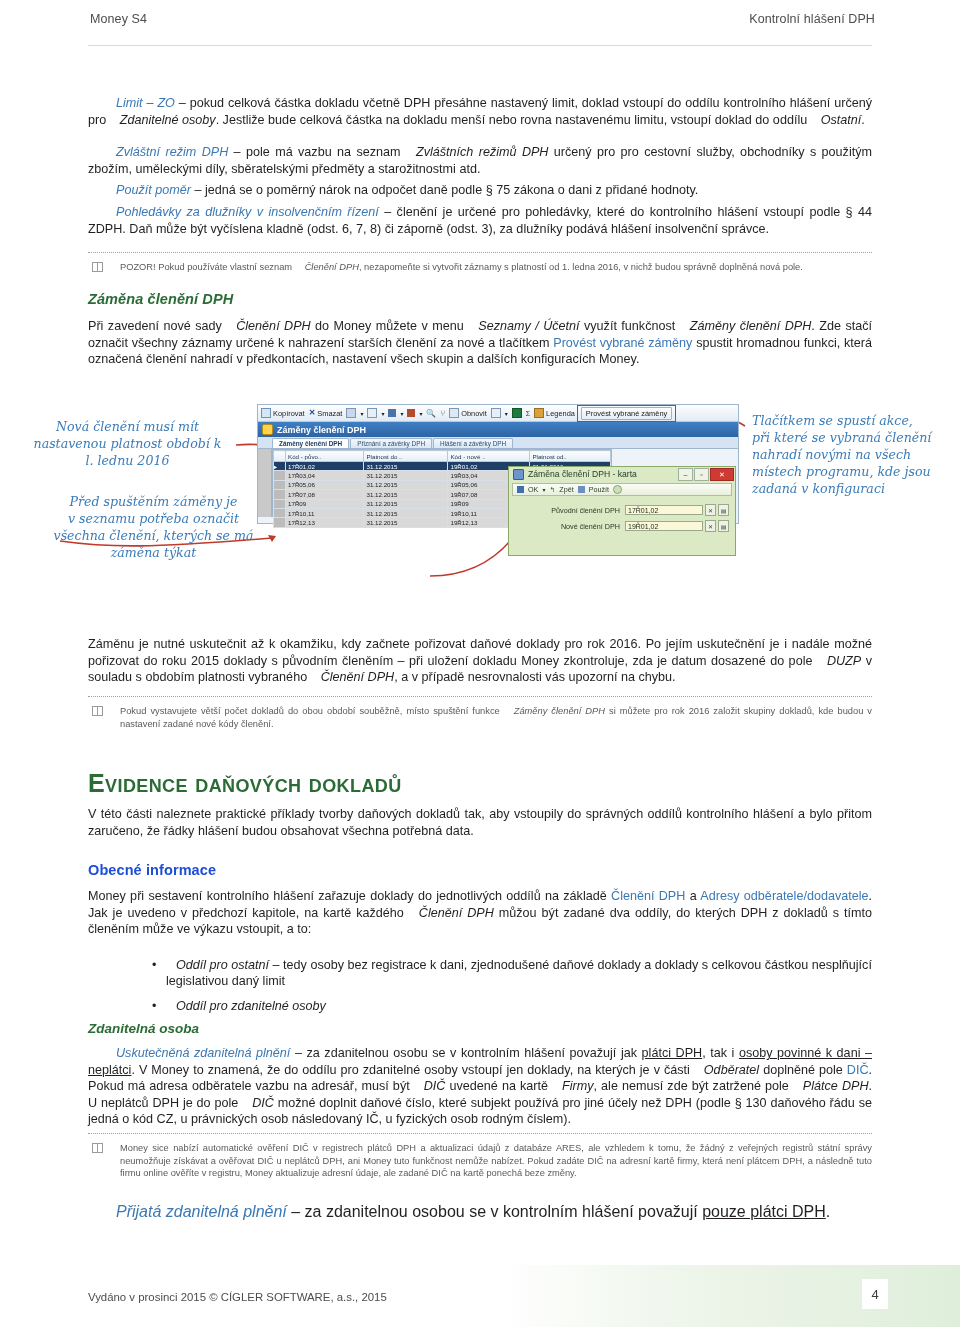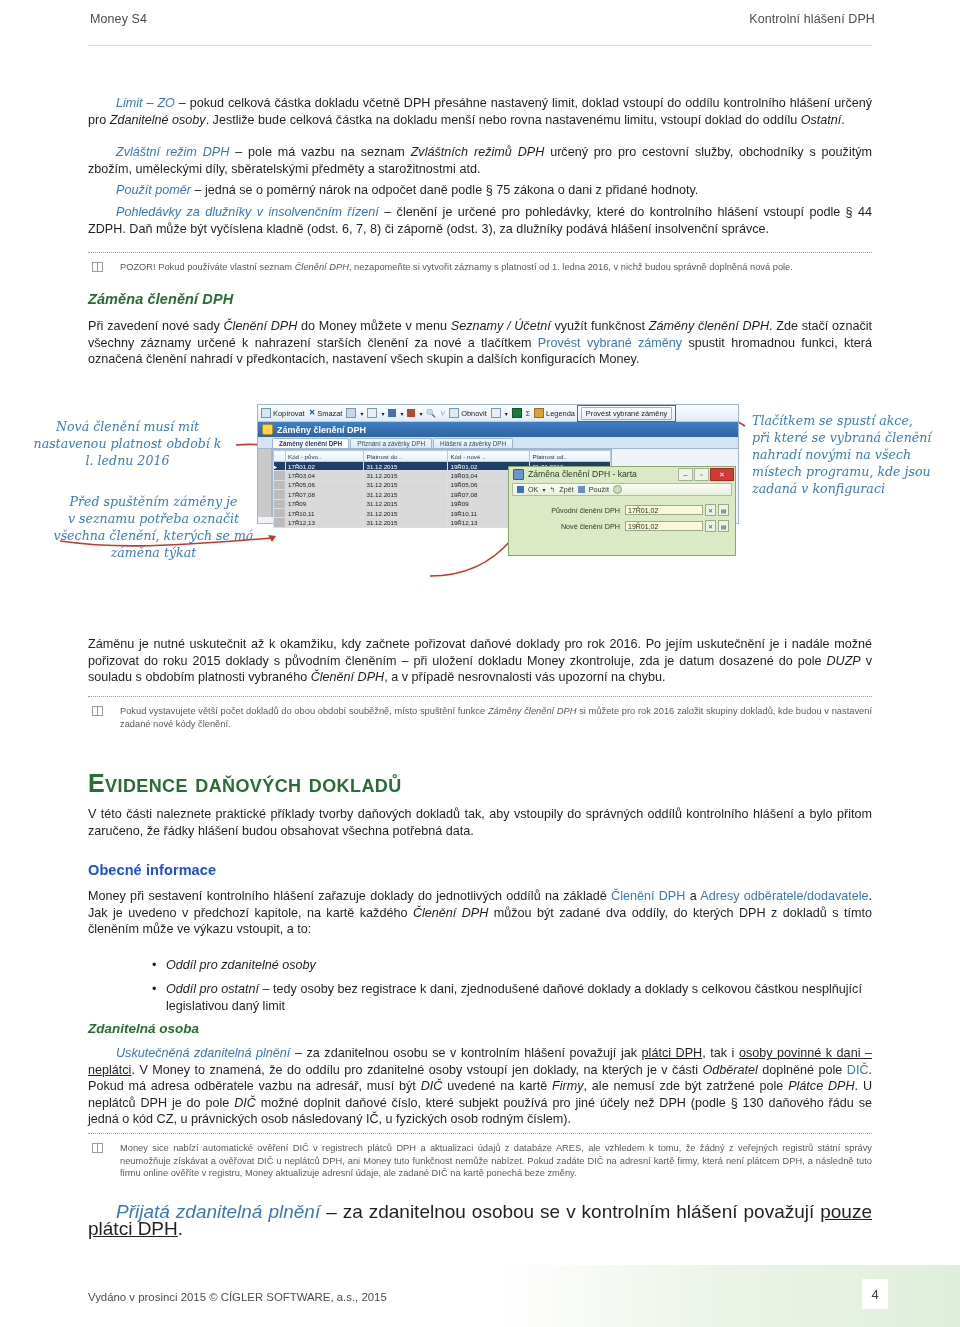"Zdanitelné osoby" .it { margin-left: none -> 10px }
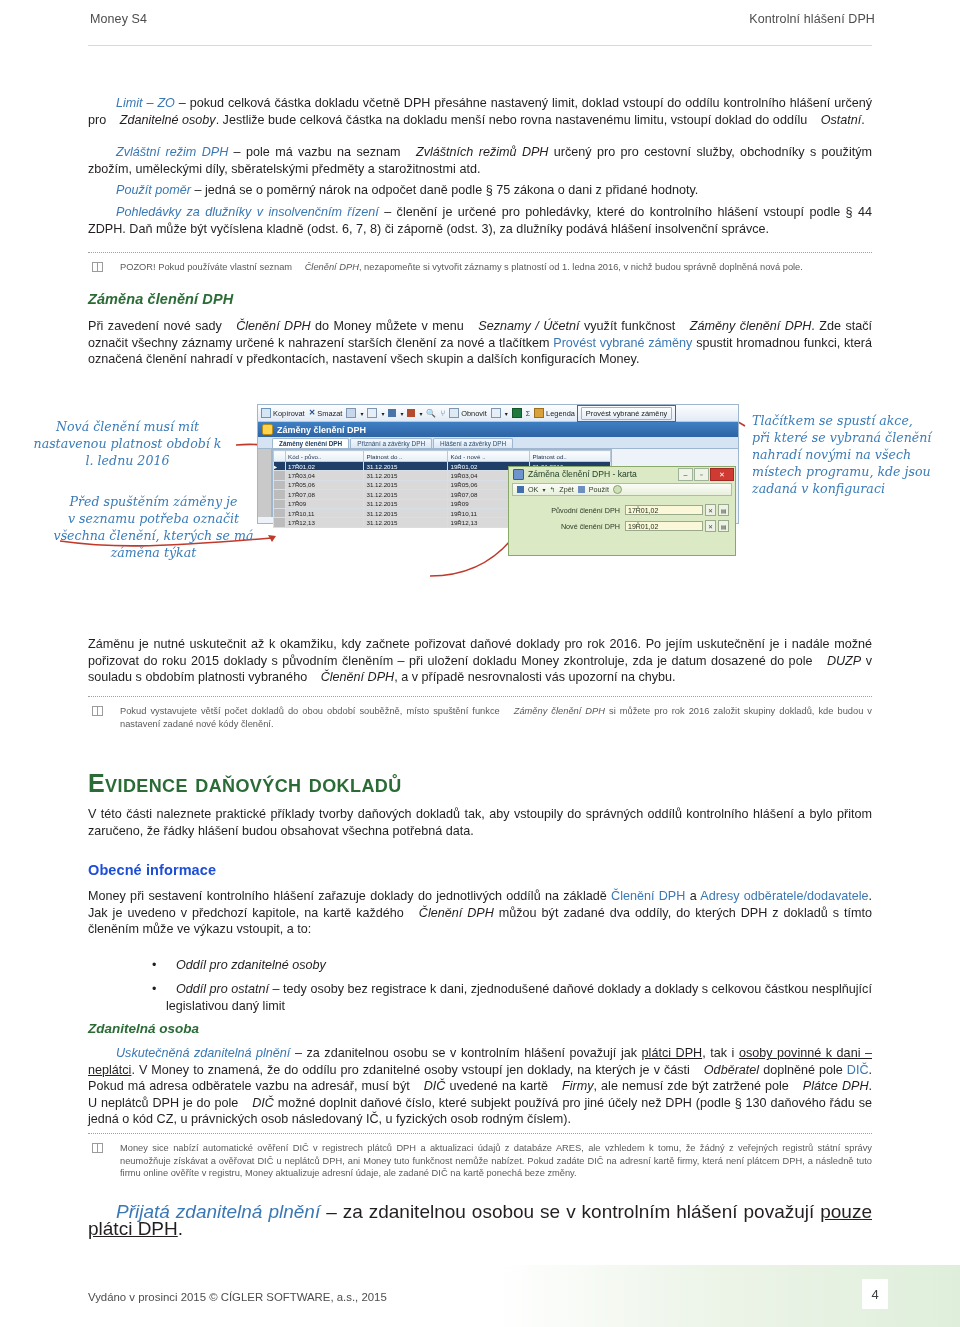"Oddíl pro zdanitelné osoby" li { order: before "Oddíl pro ostatní – tedy" -> after "Oddíl pro ostatní – tedy" }
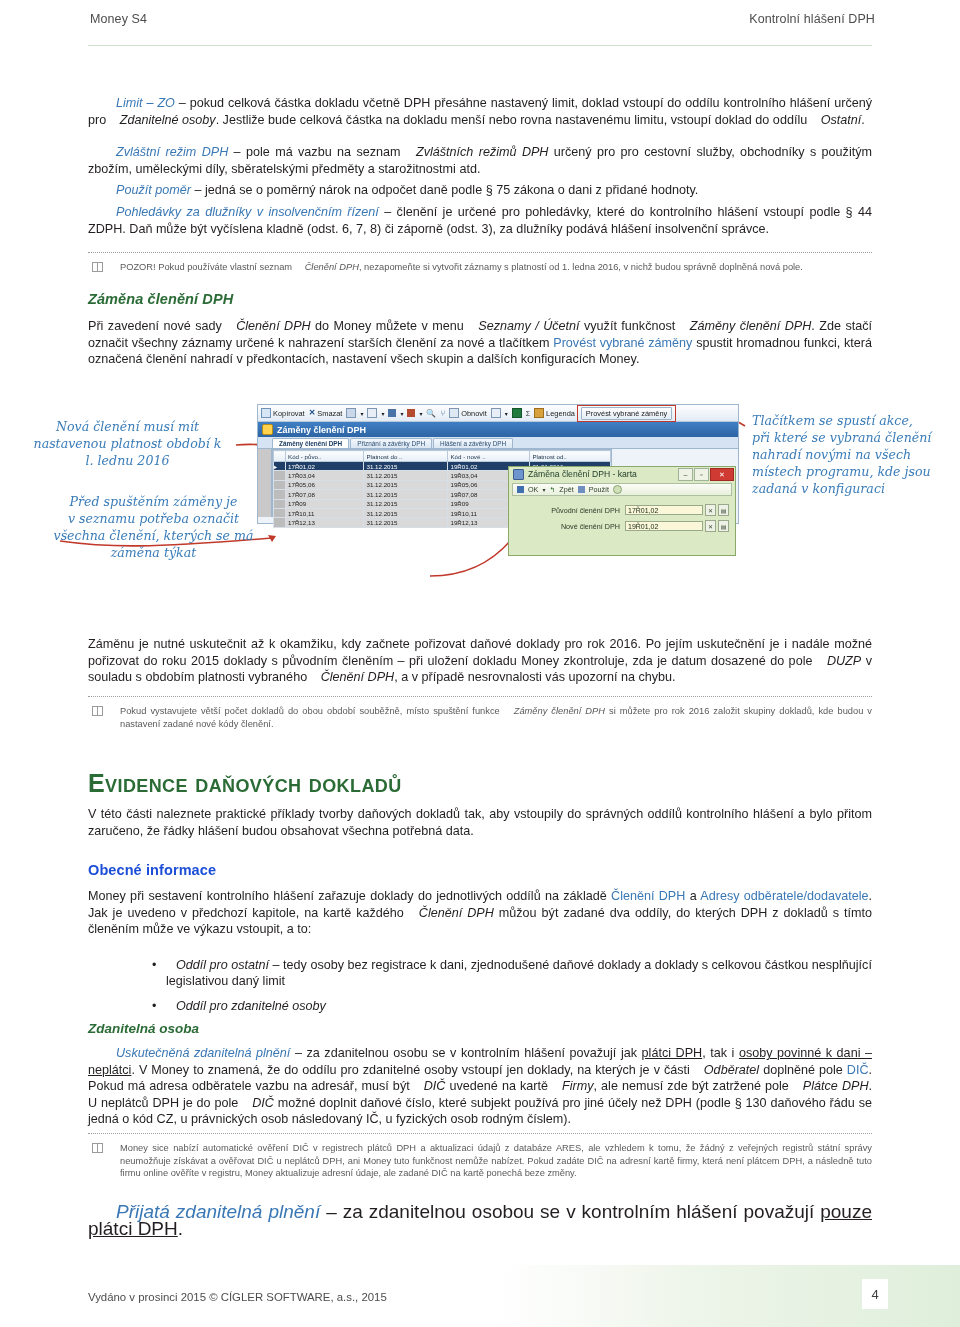"Přijatá zdanitelná plnění – za" div.para { font-size: 19px -> 16px }
